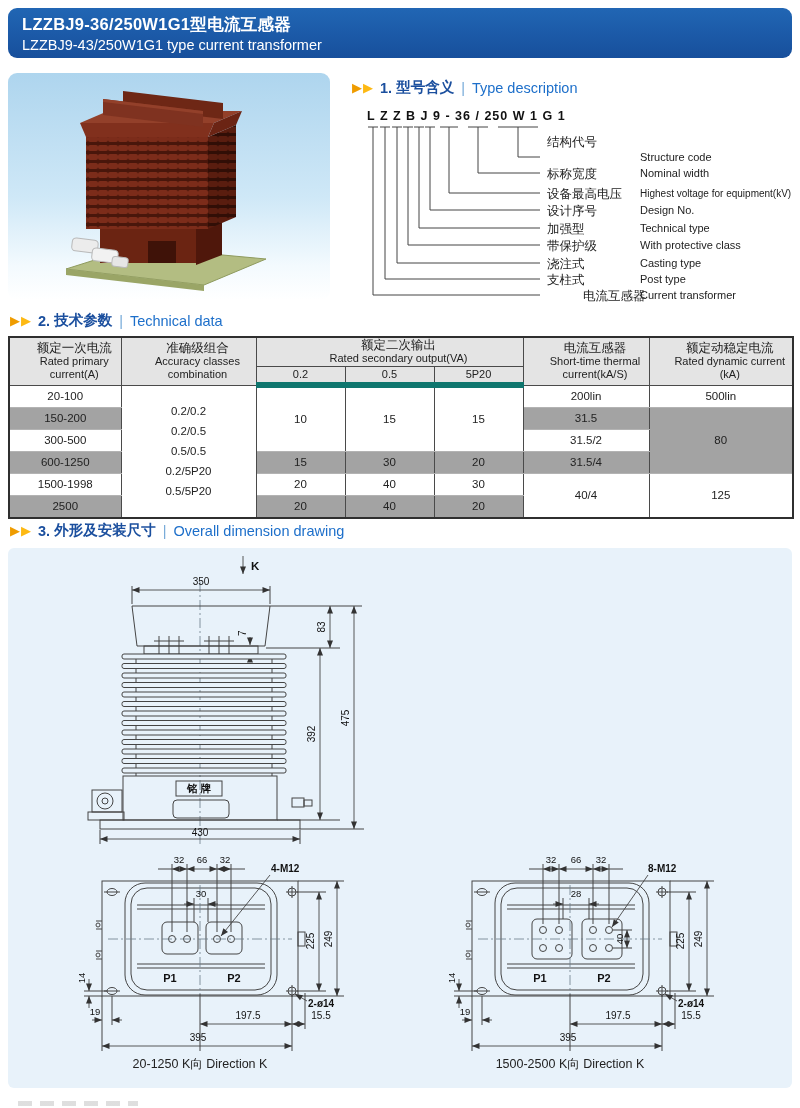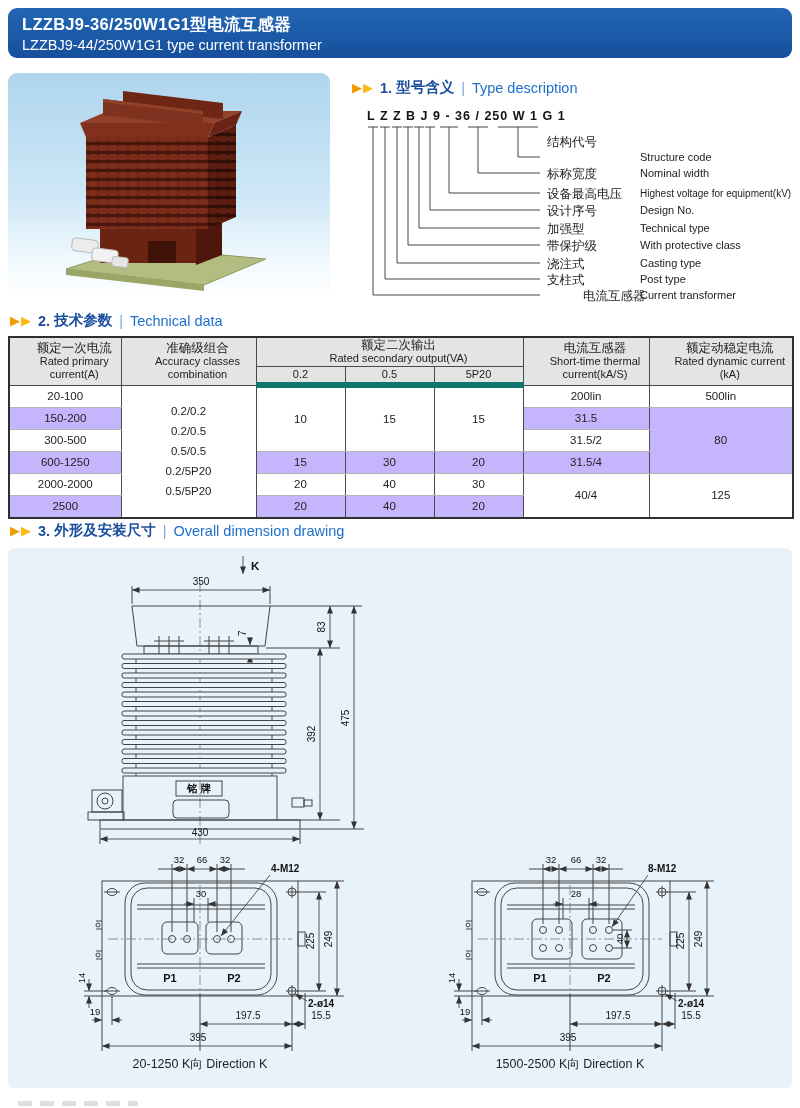"LZZBJ9-44/250W1G1 type current" div.t2 { text: LZZBJ9-44/250W1G1 -> LZZBJ9-43/250W1G1 }
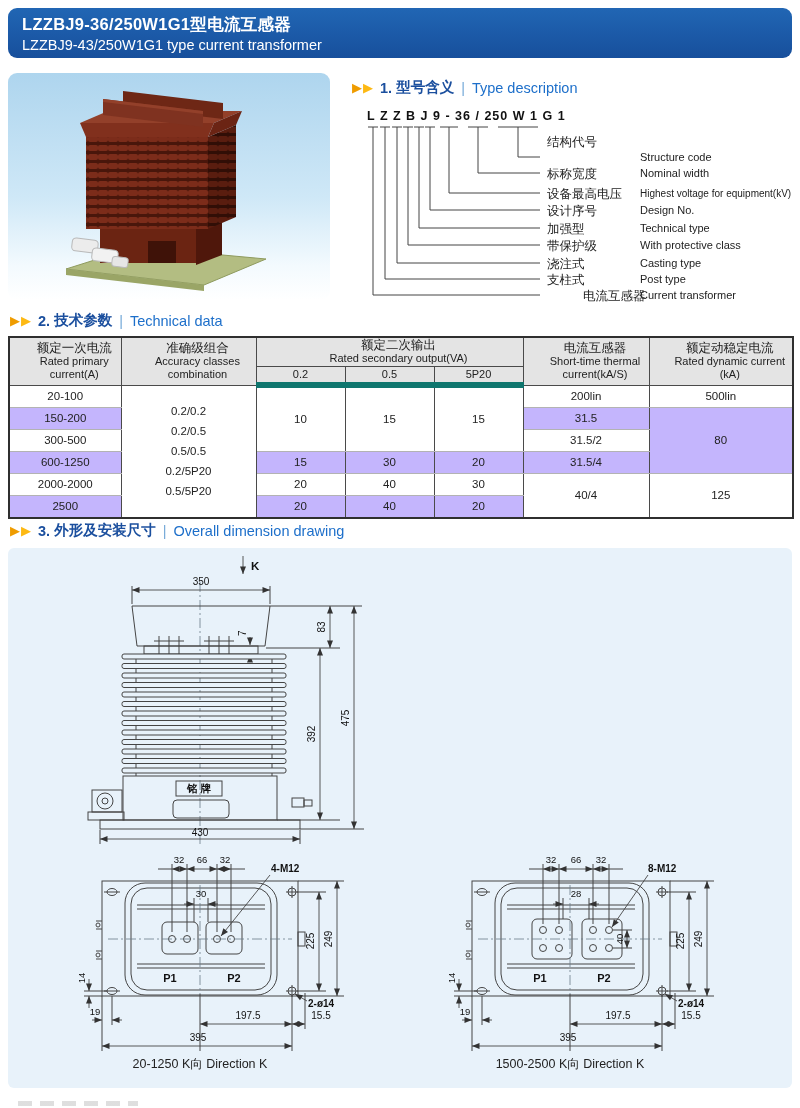"150-200" td.alt { background: #c4b5fd -> #a3a3a3 }
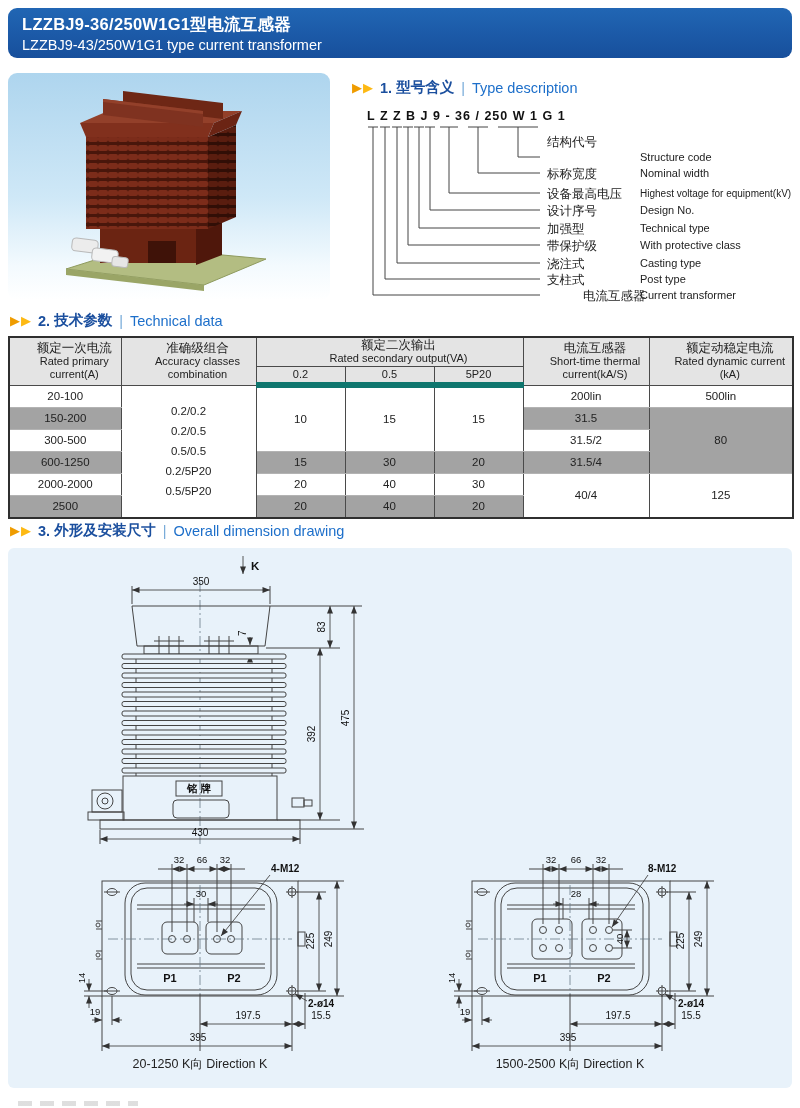"2000-2000" td { text: 2000-2000 -> 1500-1998 }
